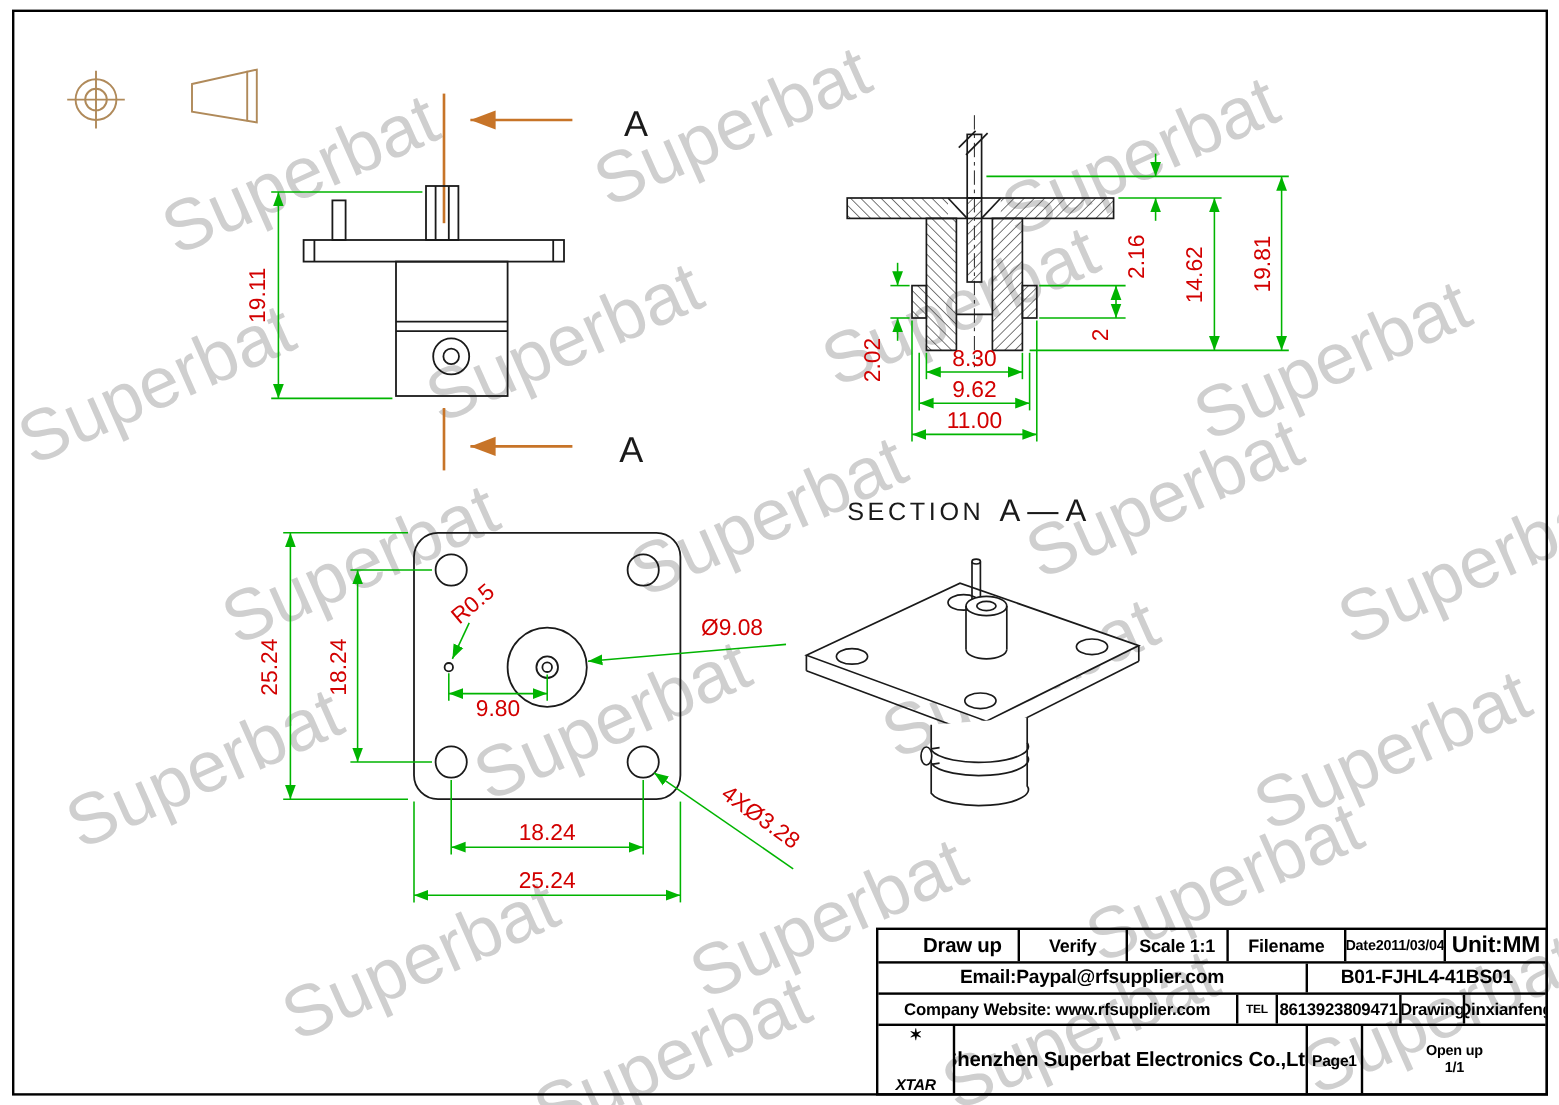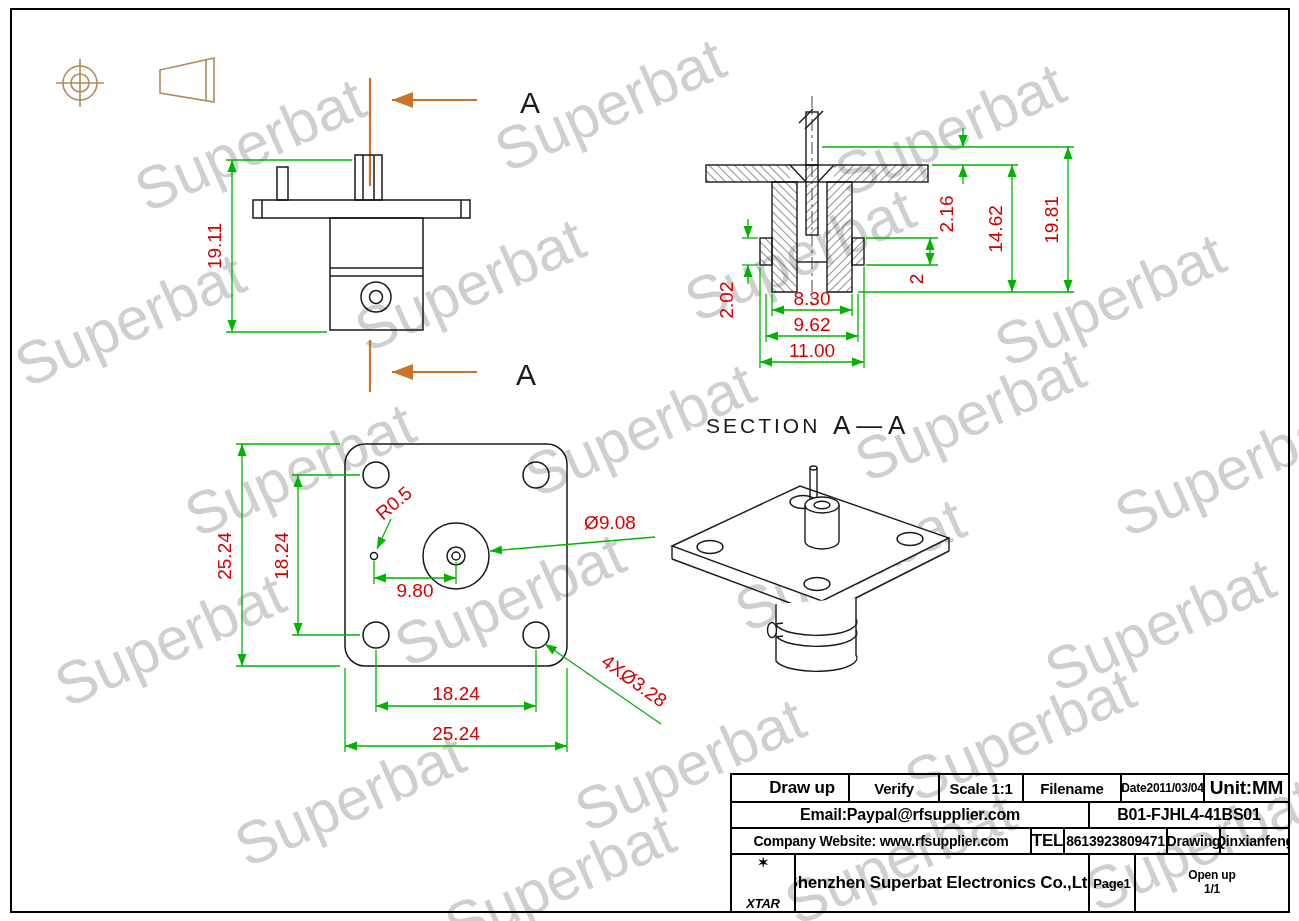"TEL" div.tb-cell { font-size: 17px -> 10px }
